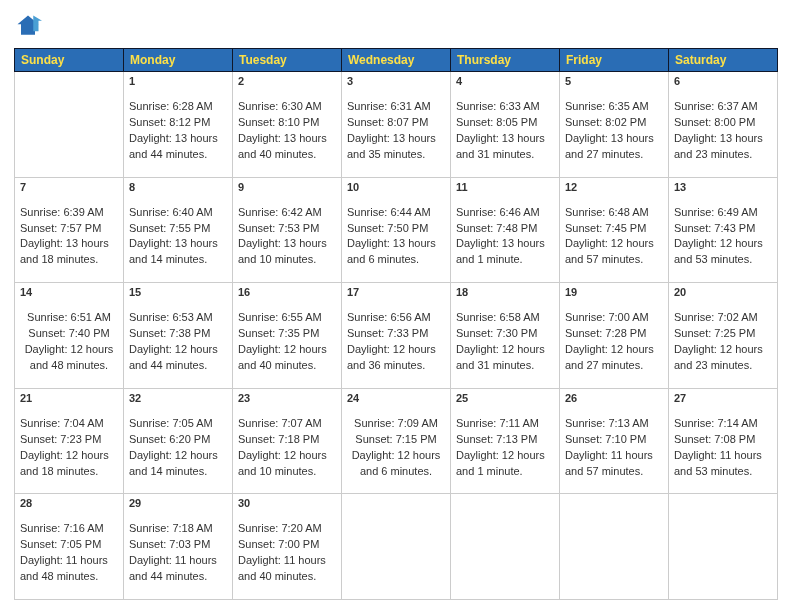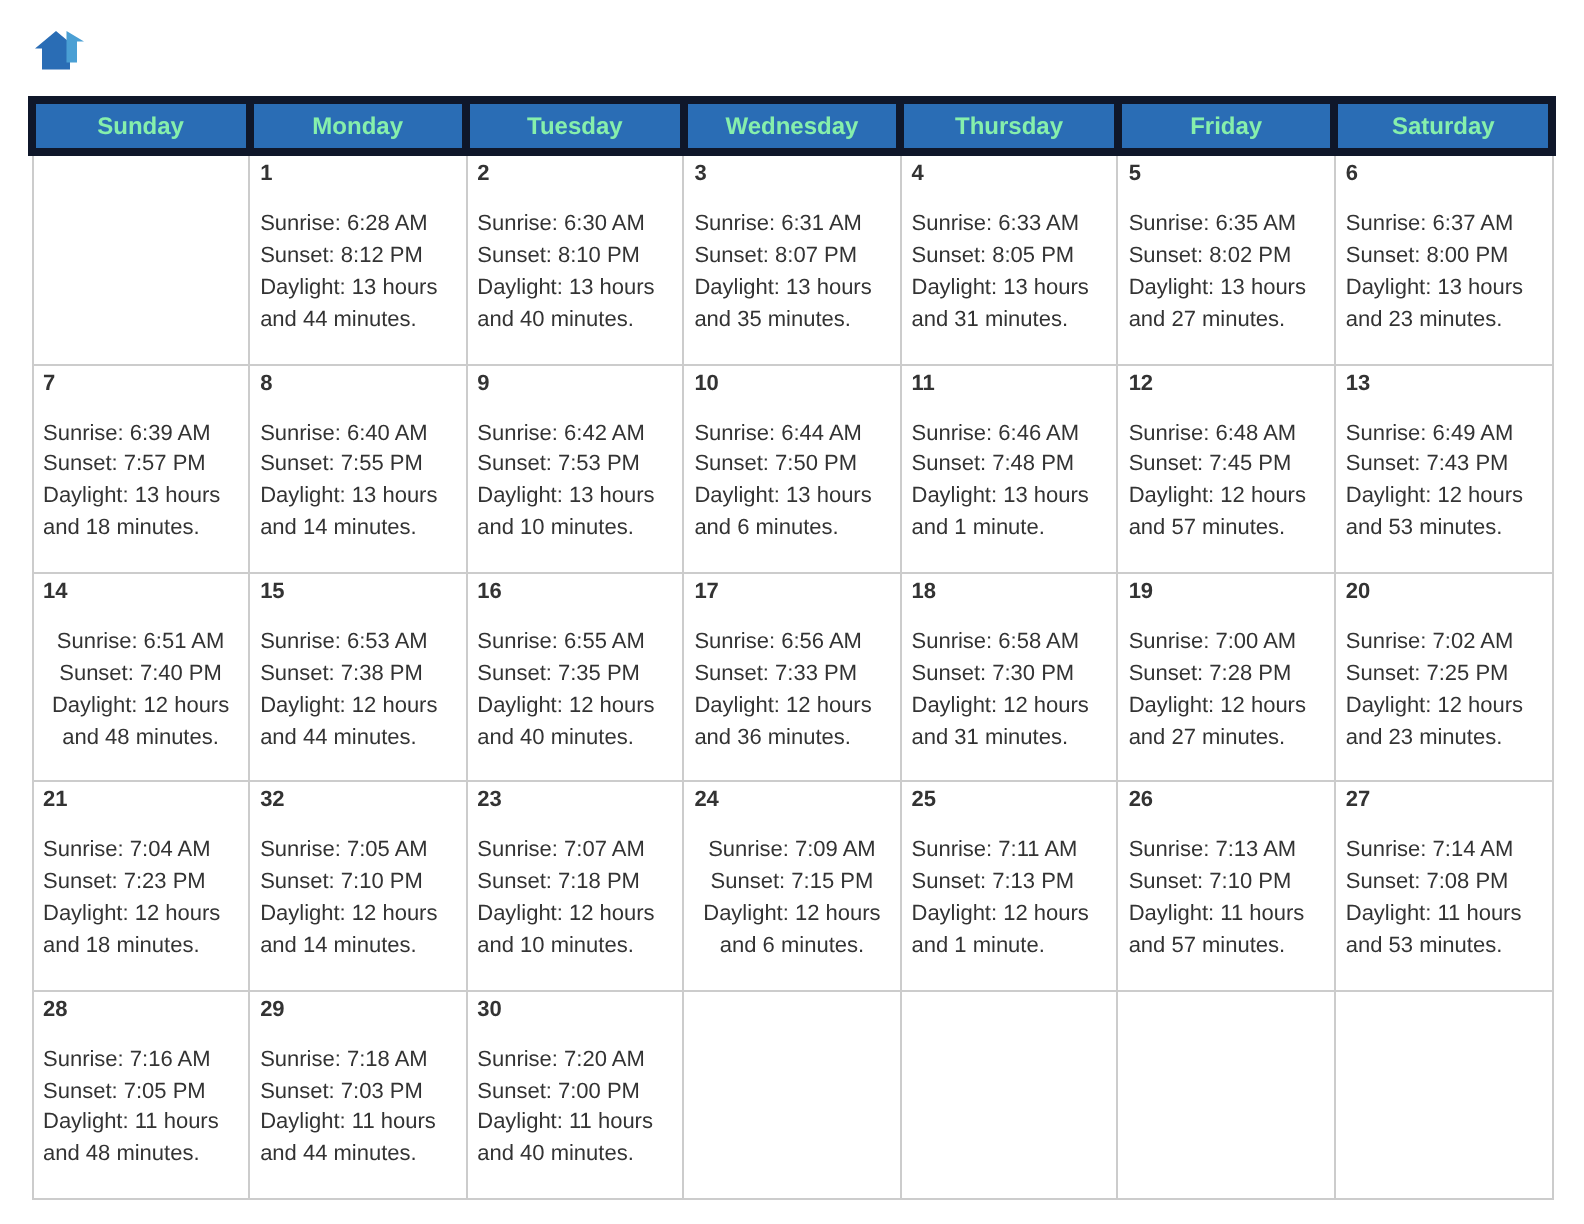"Sunday" .calendar th { border: 4px solid #0f172a -> 1px solid #0f172a; color: #86efac -> #fde047; text-align: center -> left }
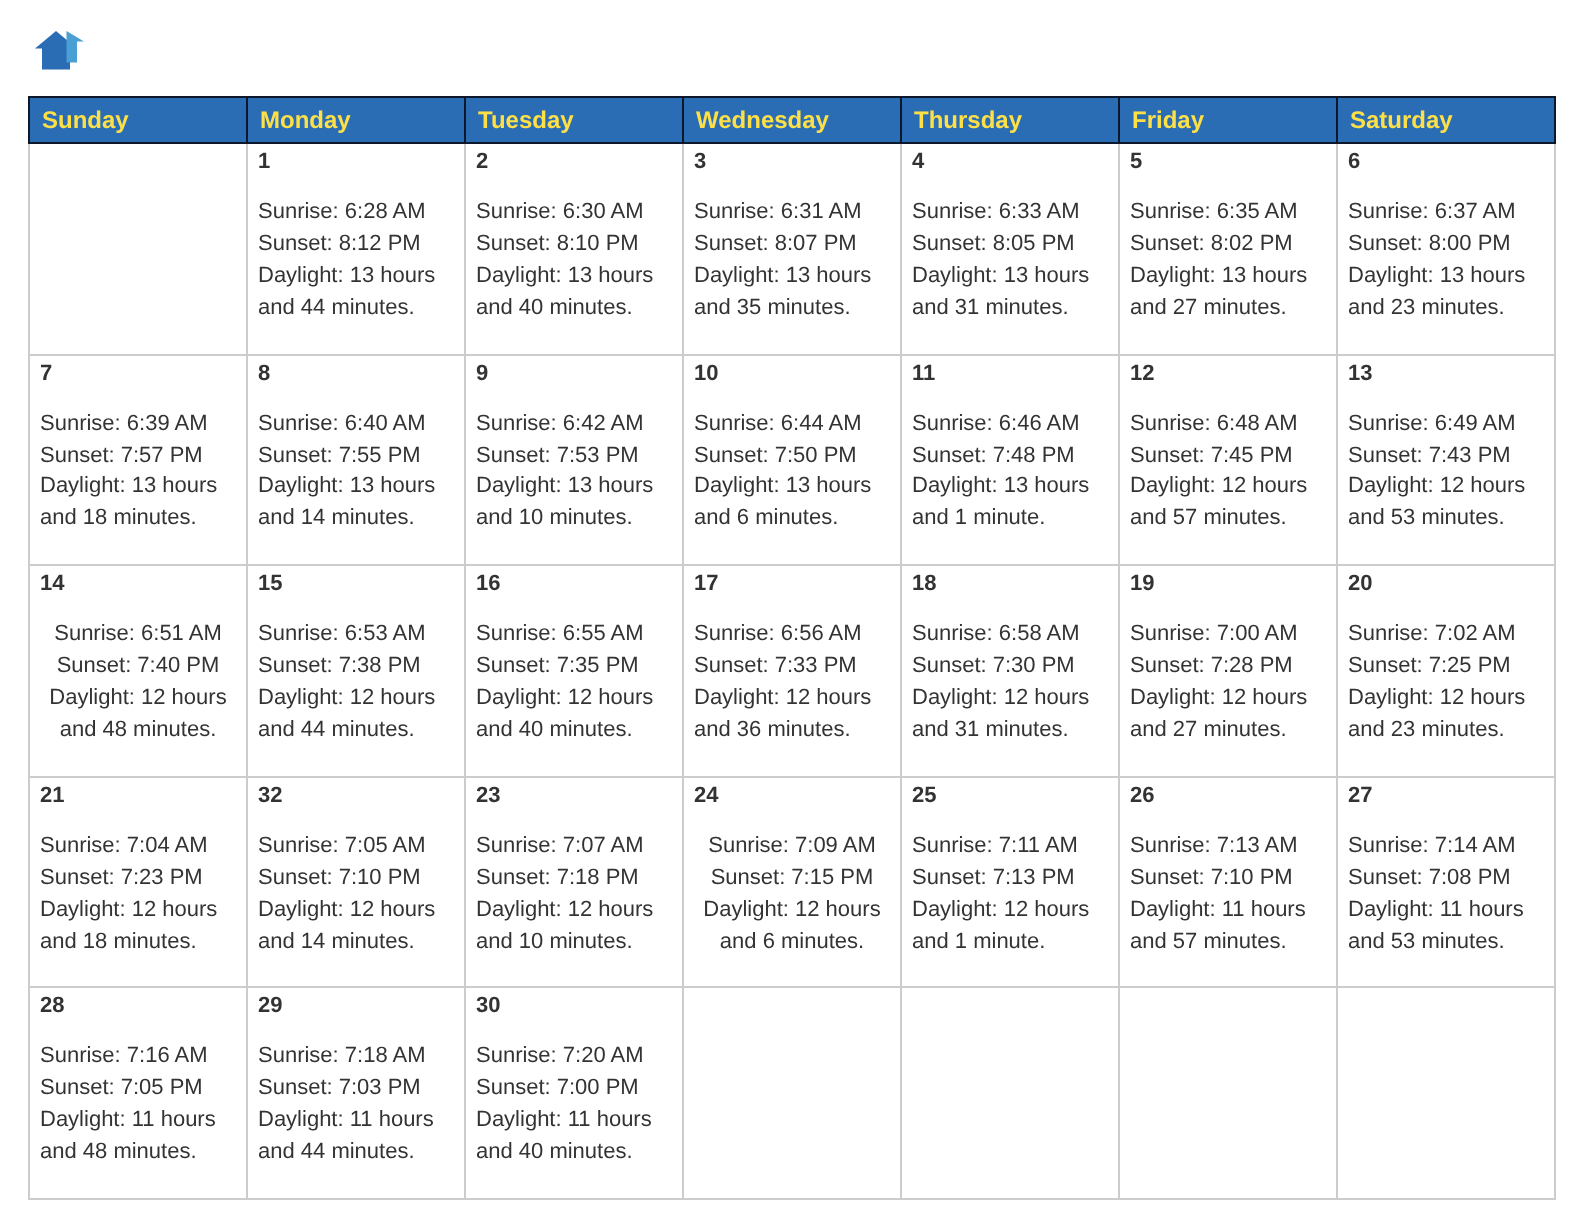"Sunrise: 7:05 AM" div.cell-content { text: 7:10 -> 6:20 }
